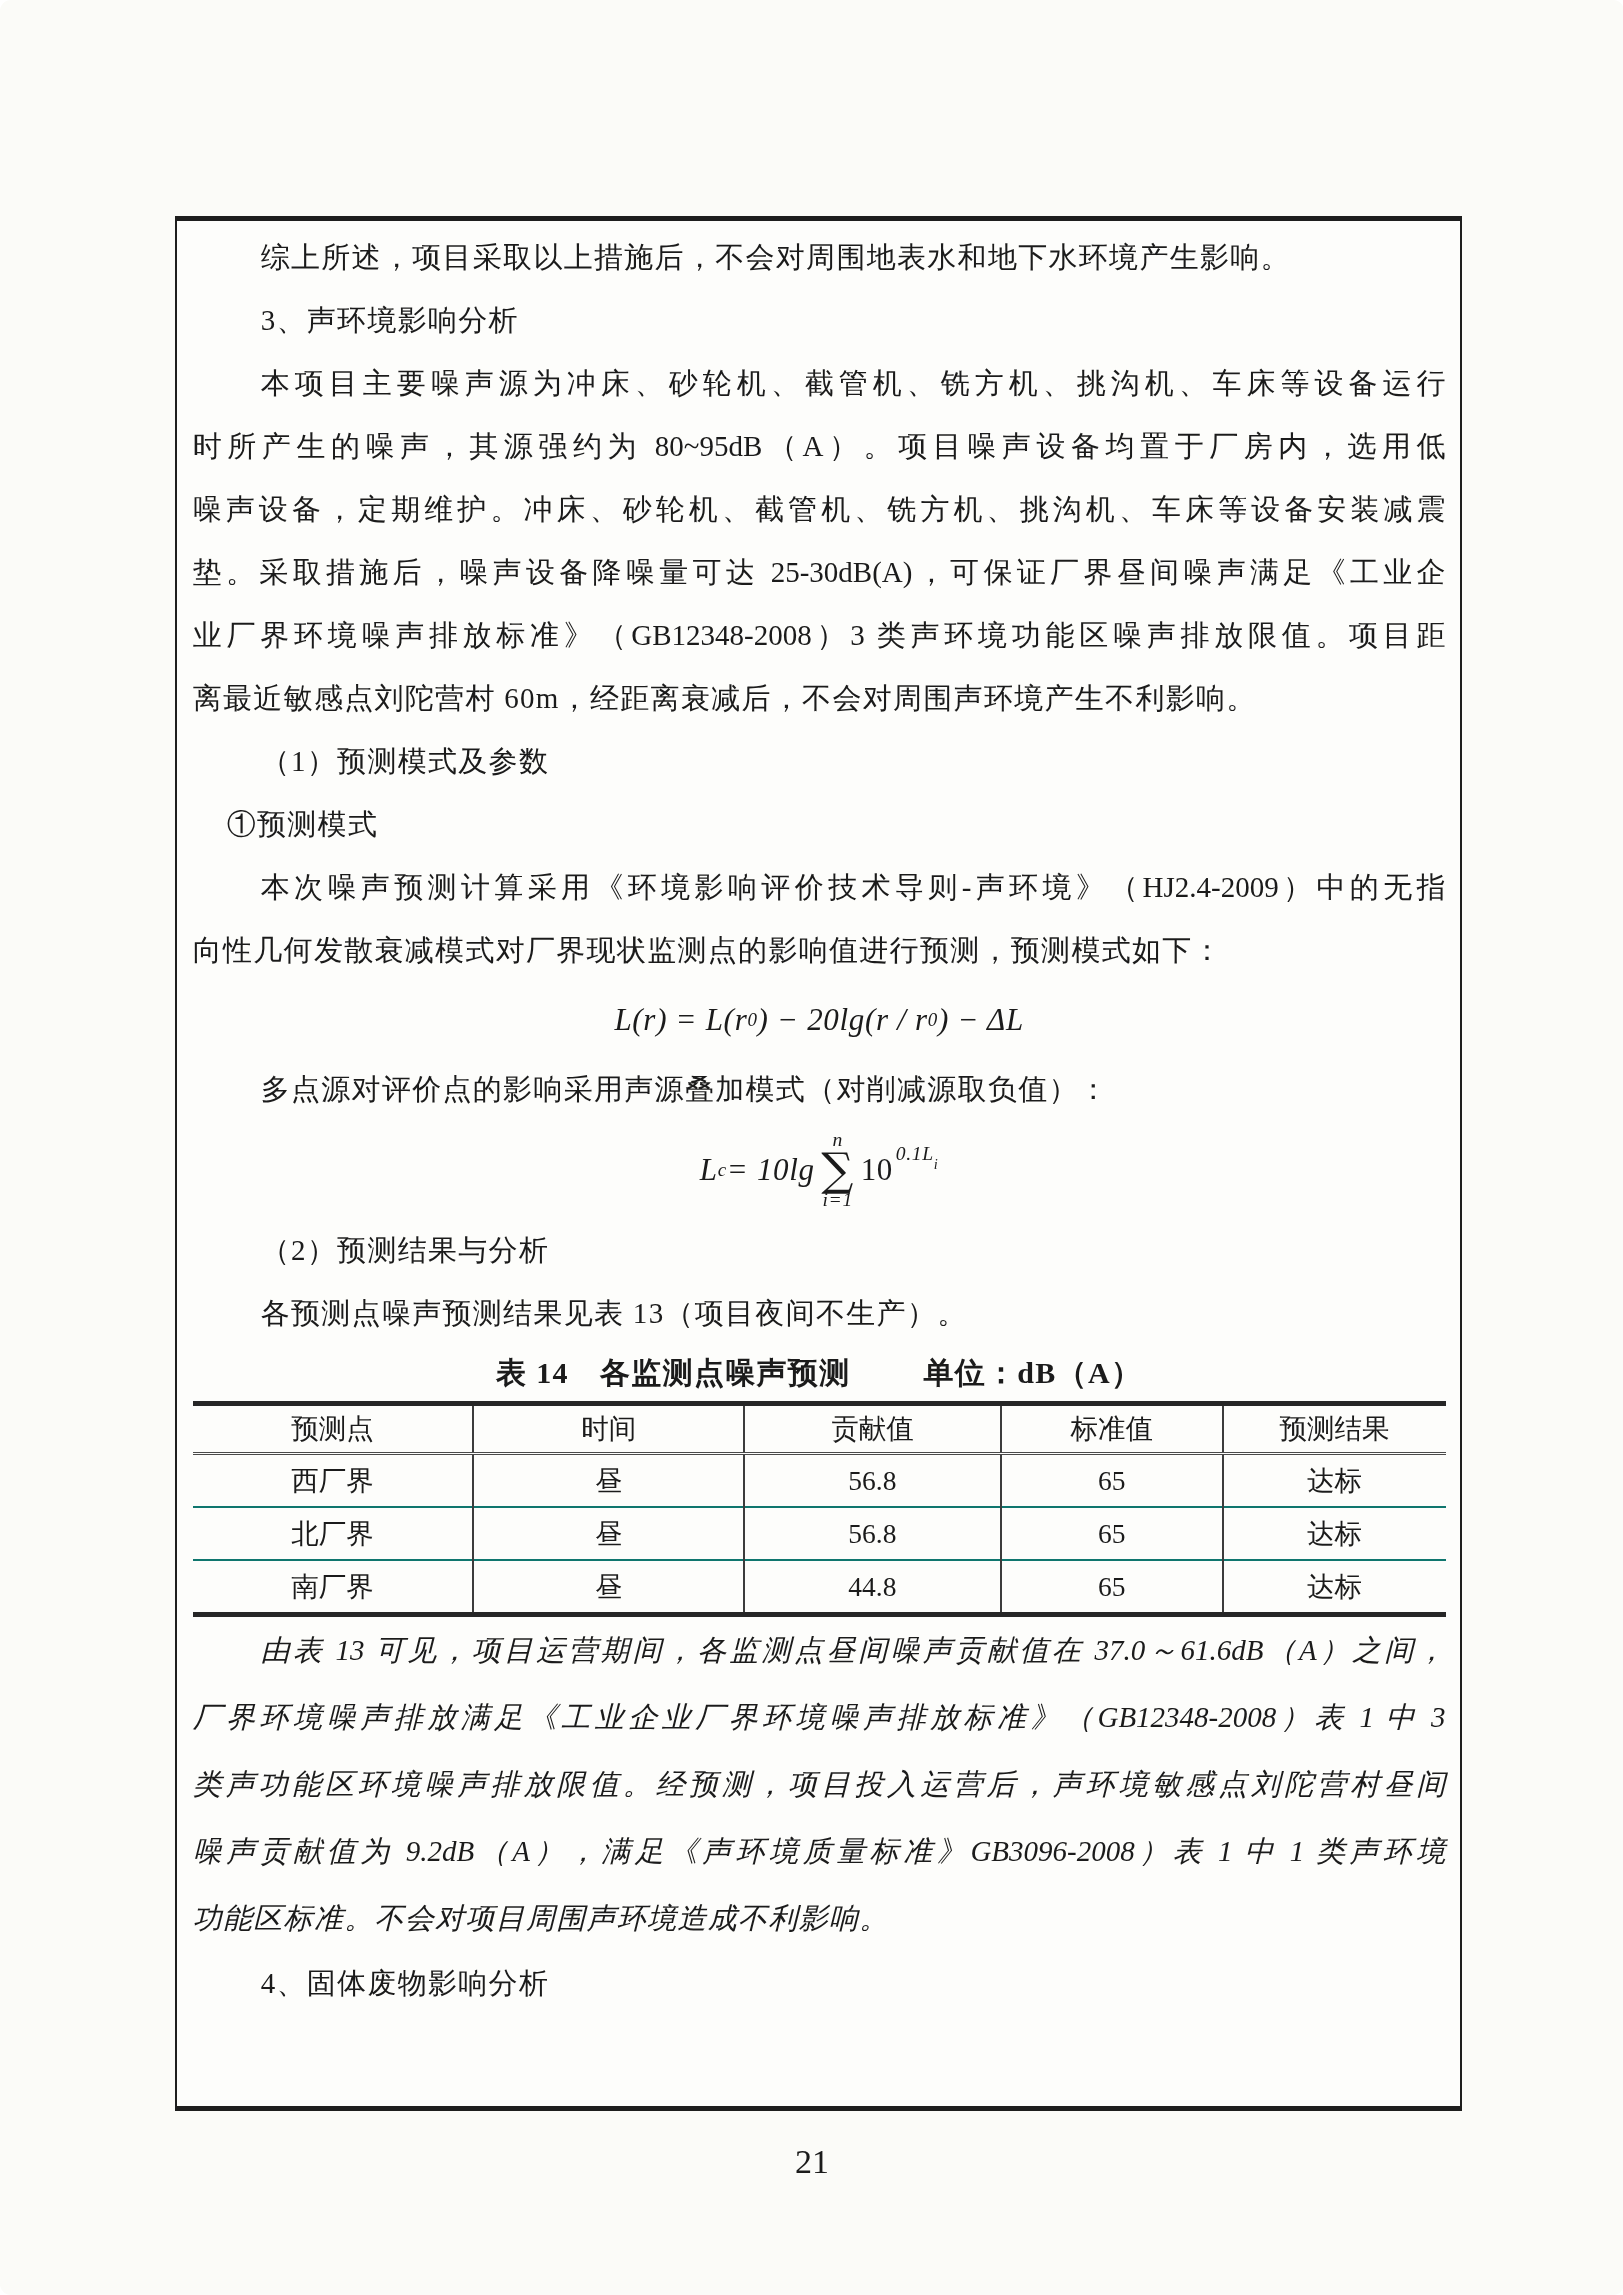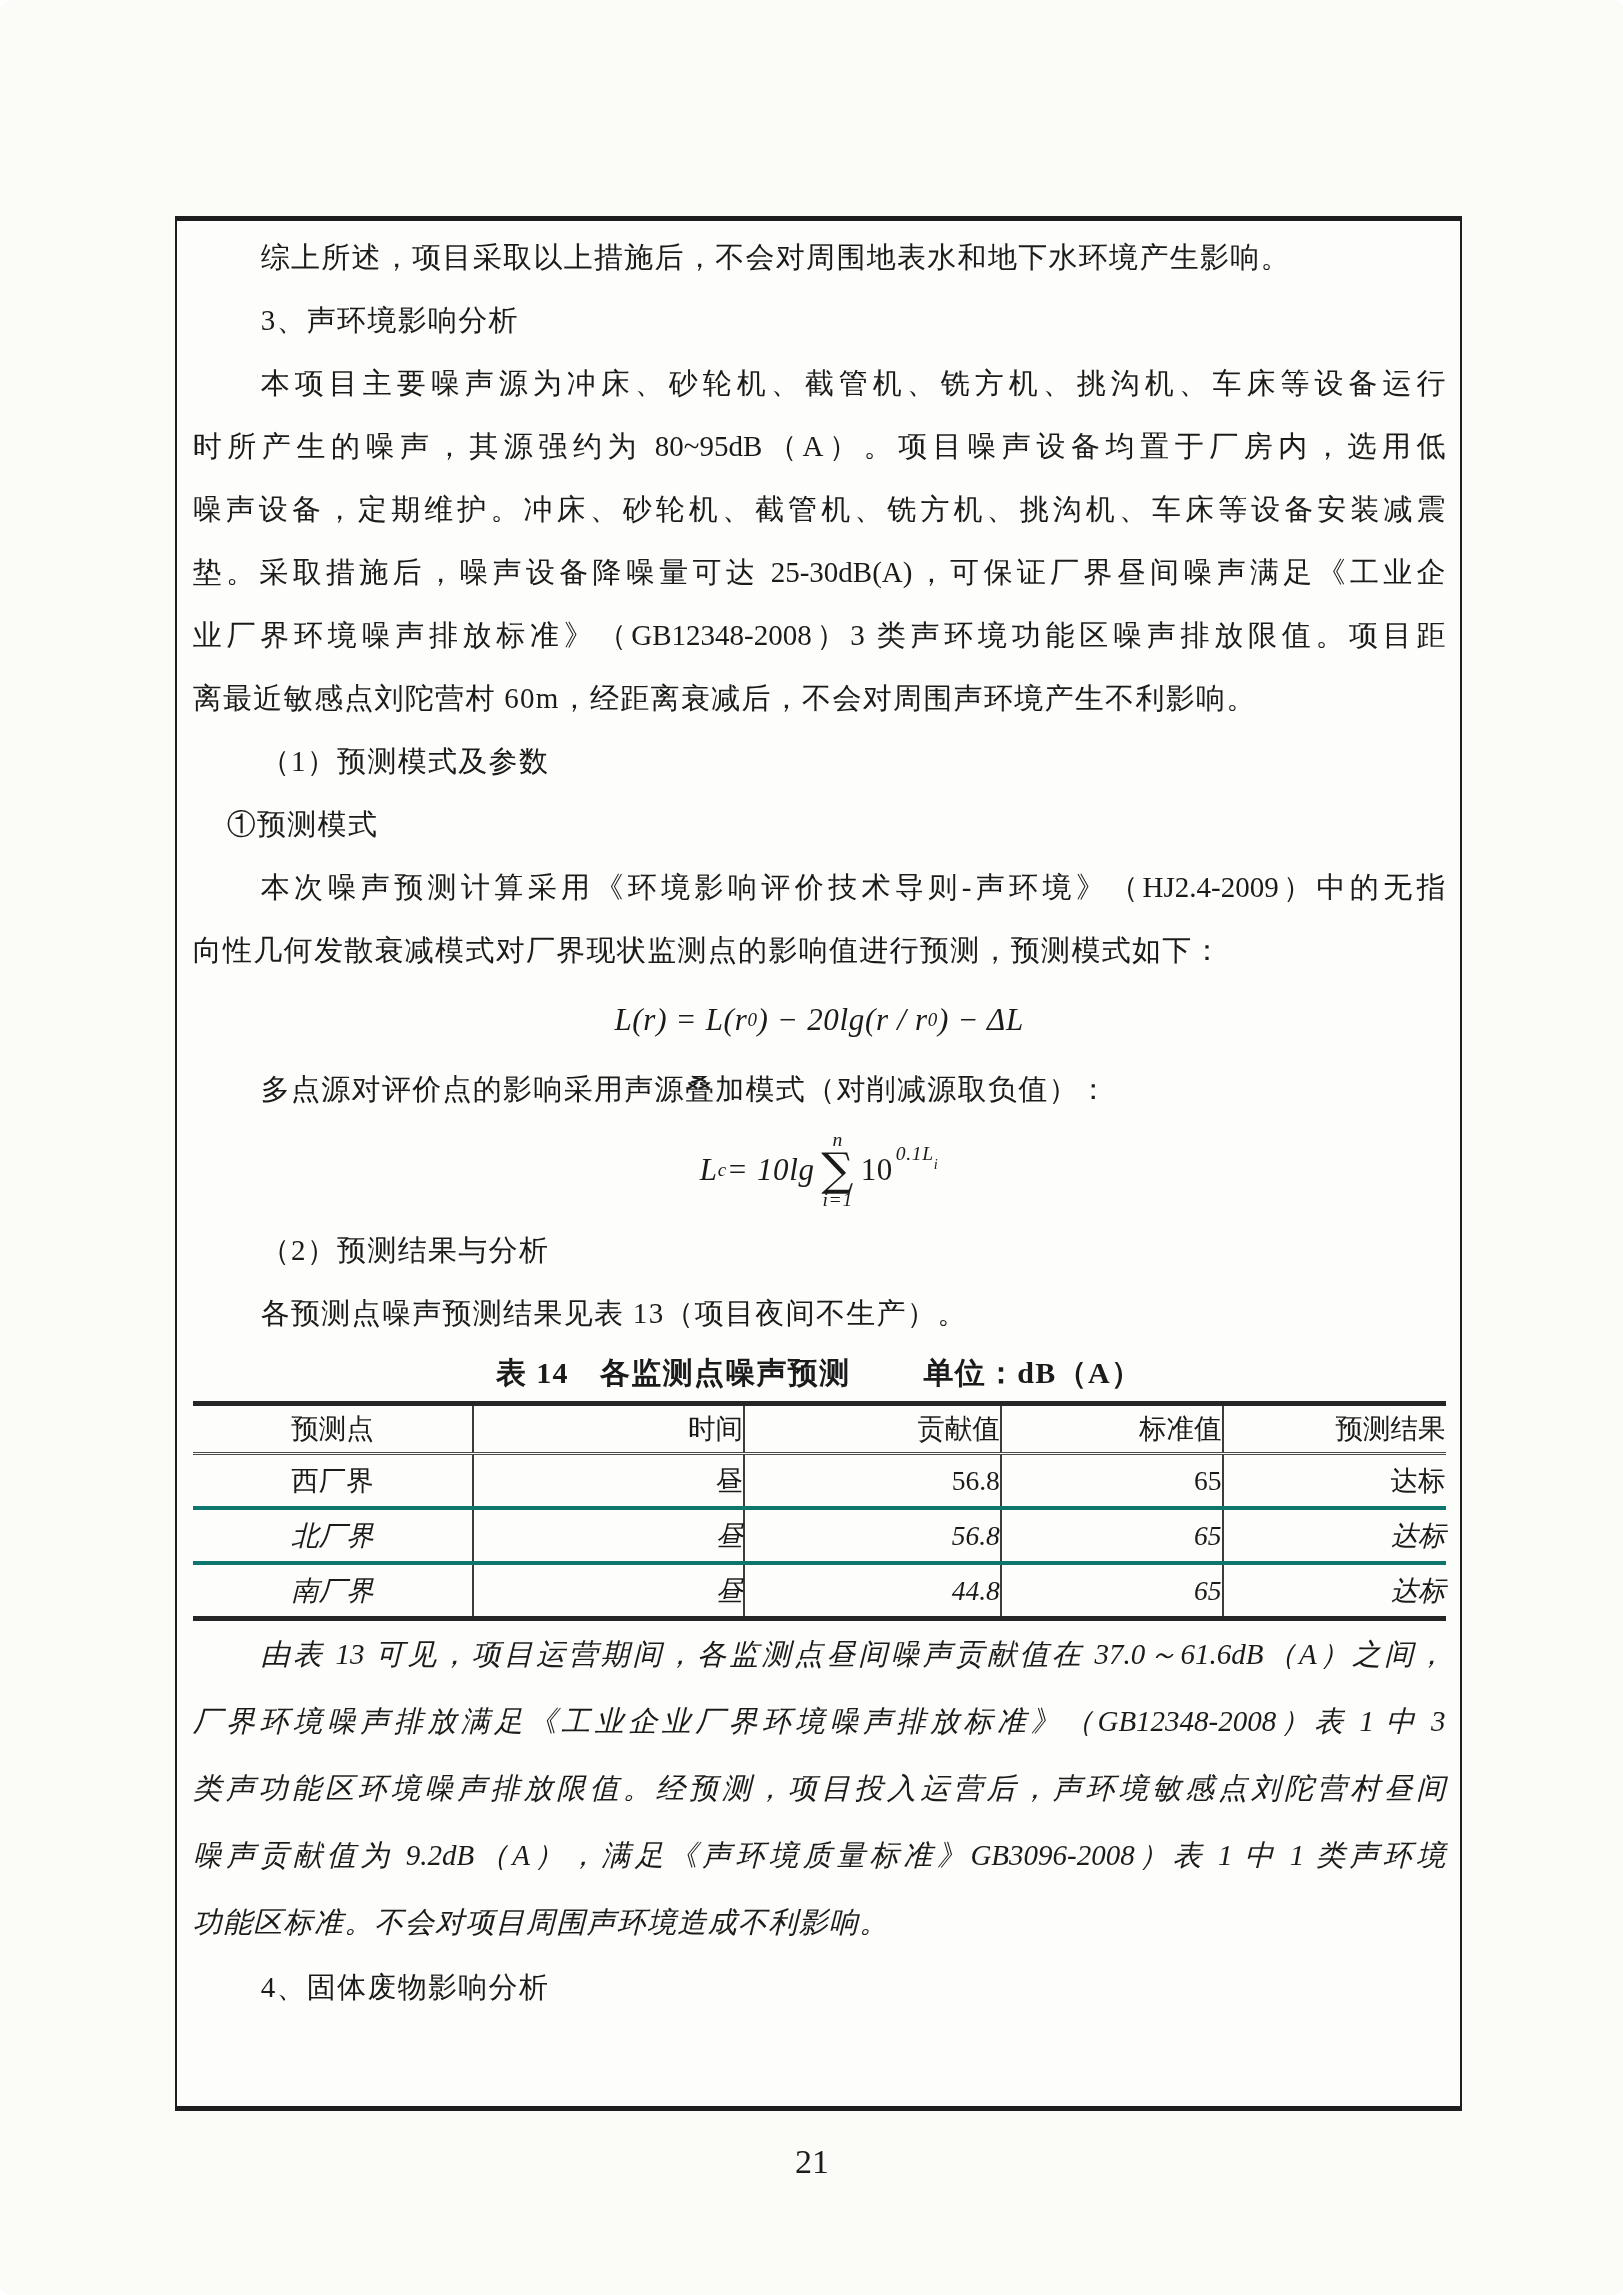"时间" table.noise th + th, table.noise td + td { text-align: right -> none }
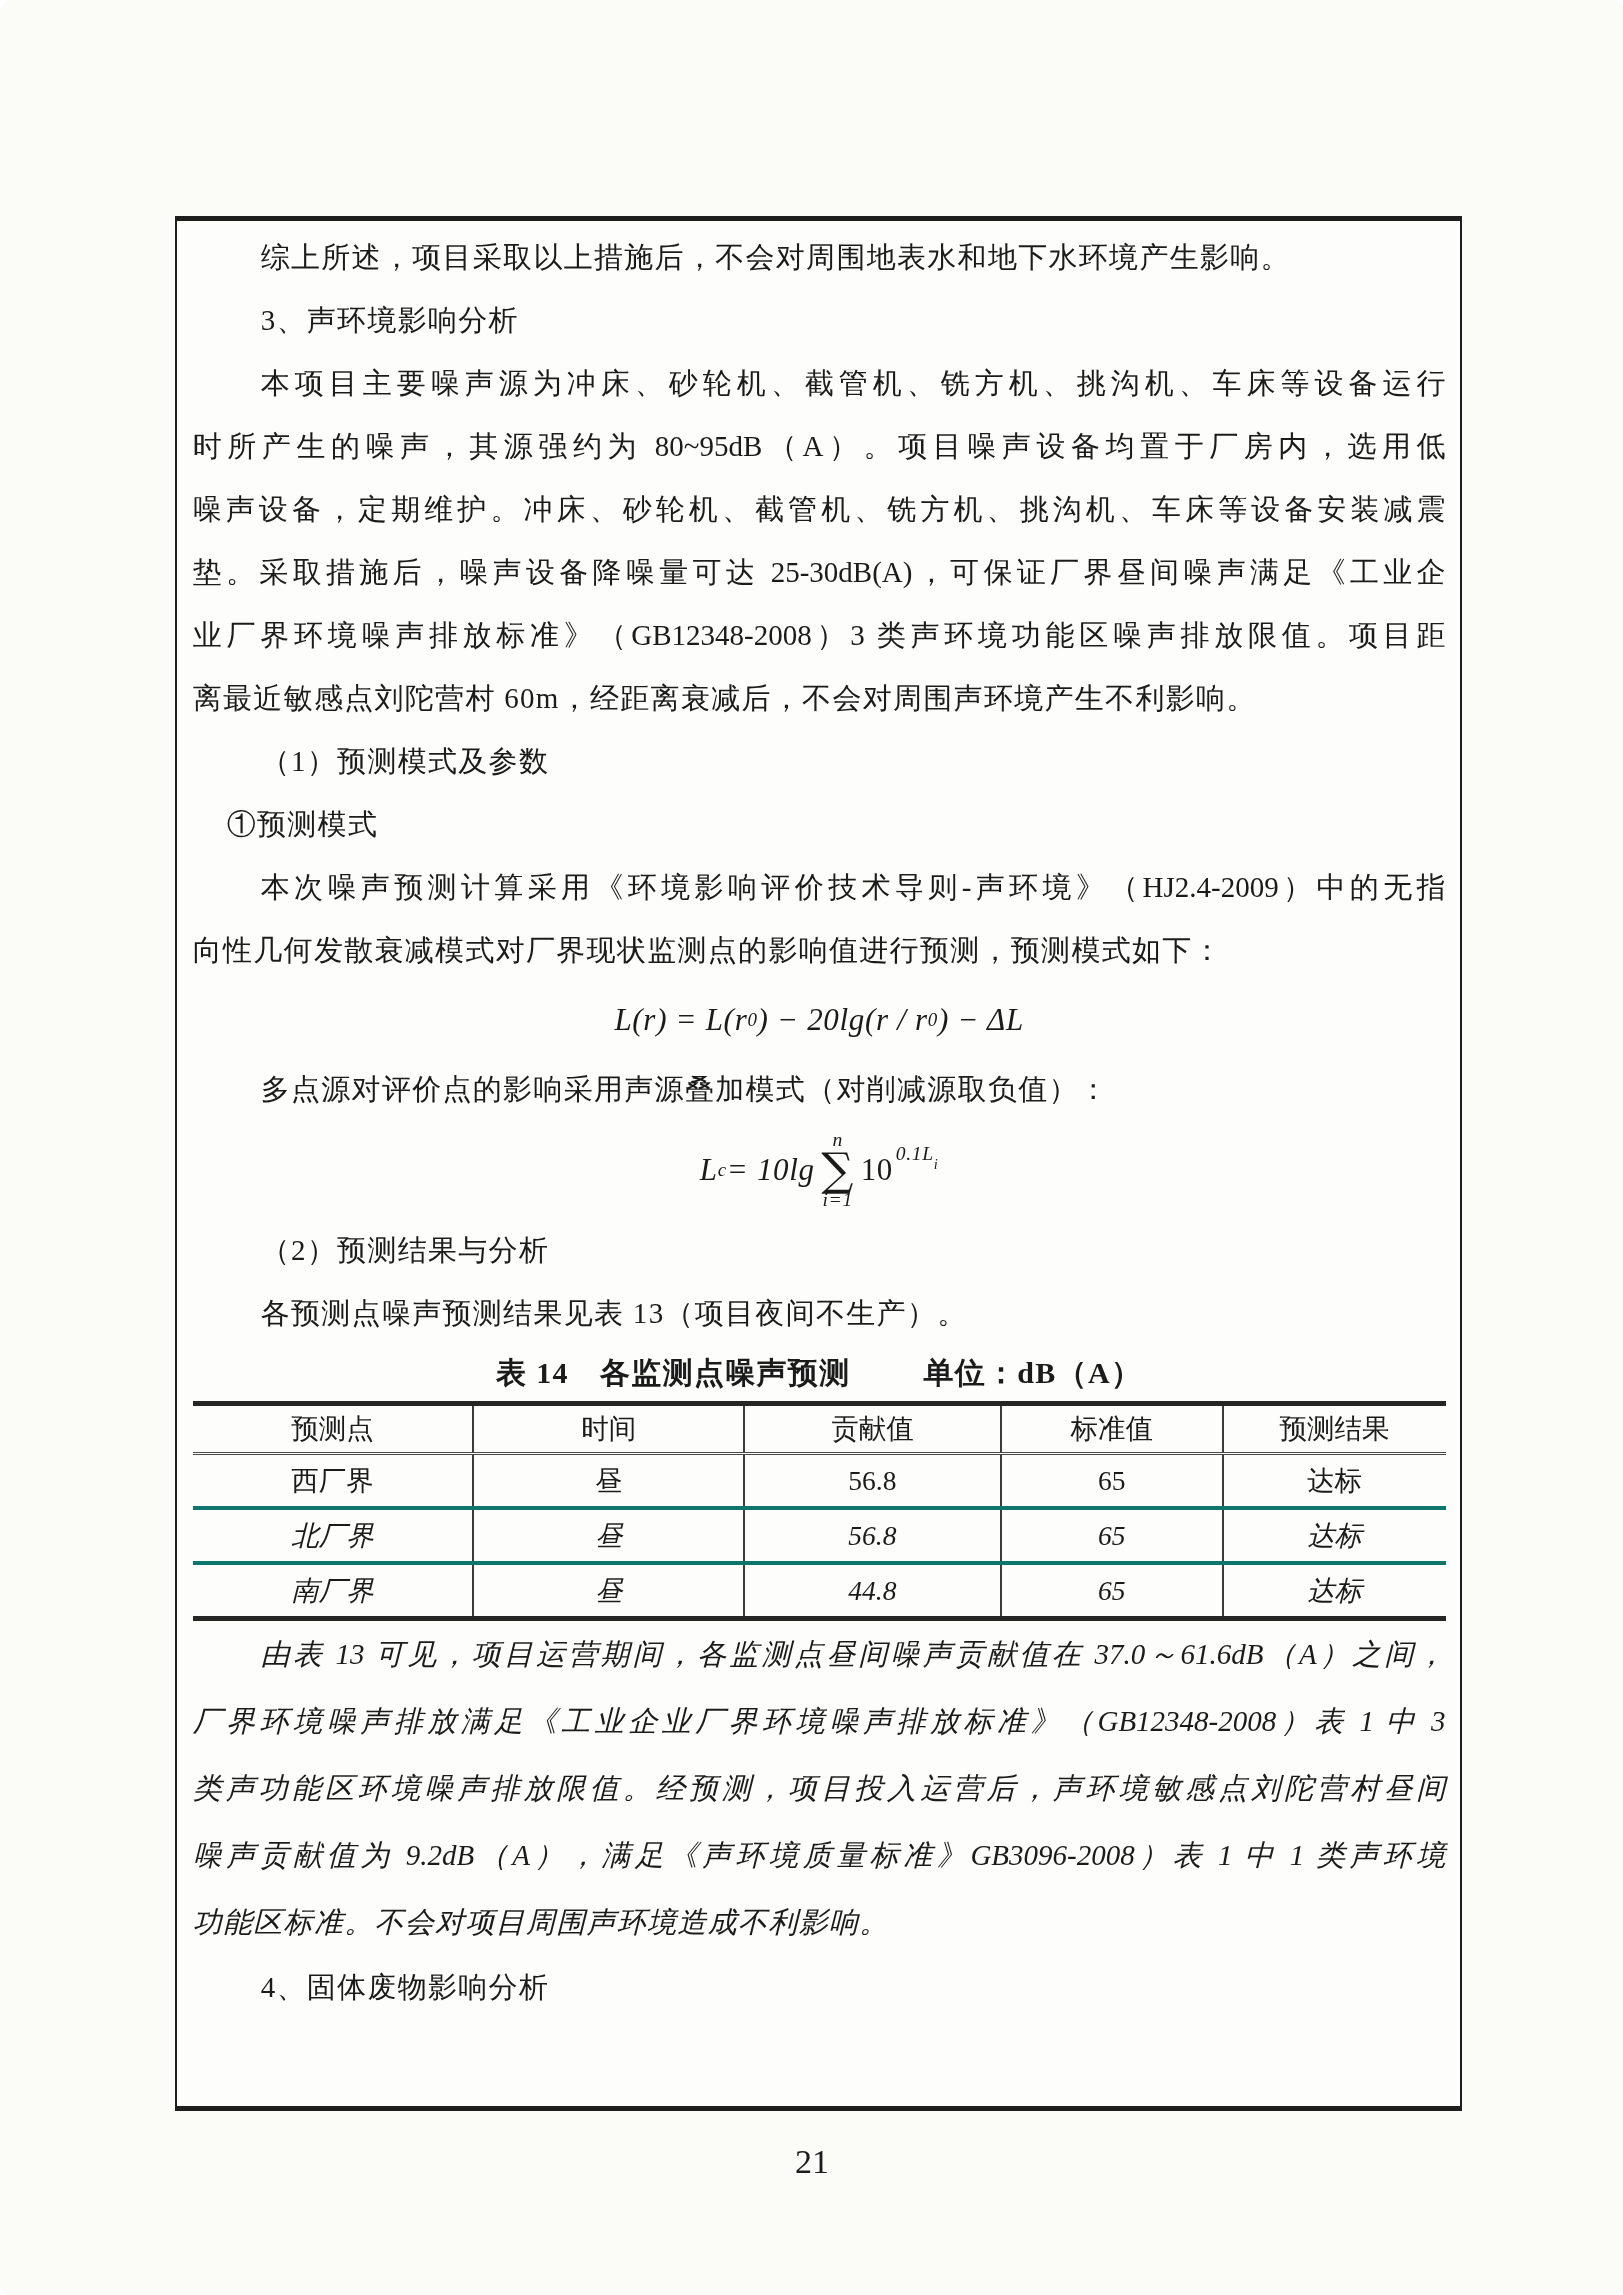"北厂界" table.noise tbody tr + tr td { border-top: 4px solid #0f766e -> 2px solid #0f766e; font-style: italic -> none }
